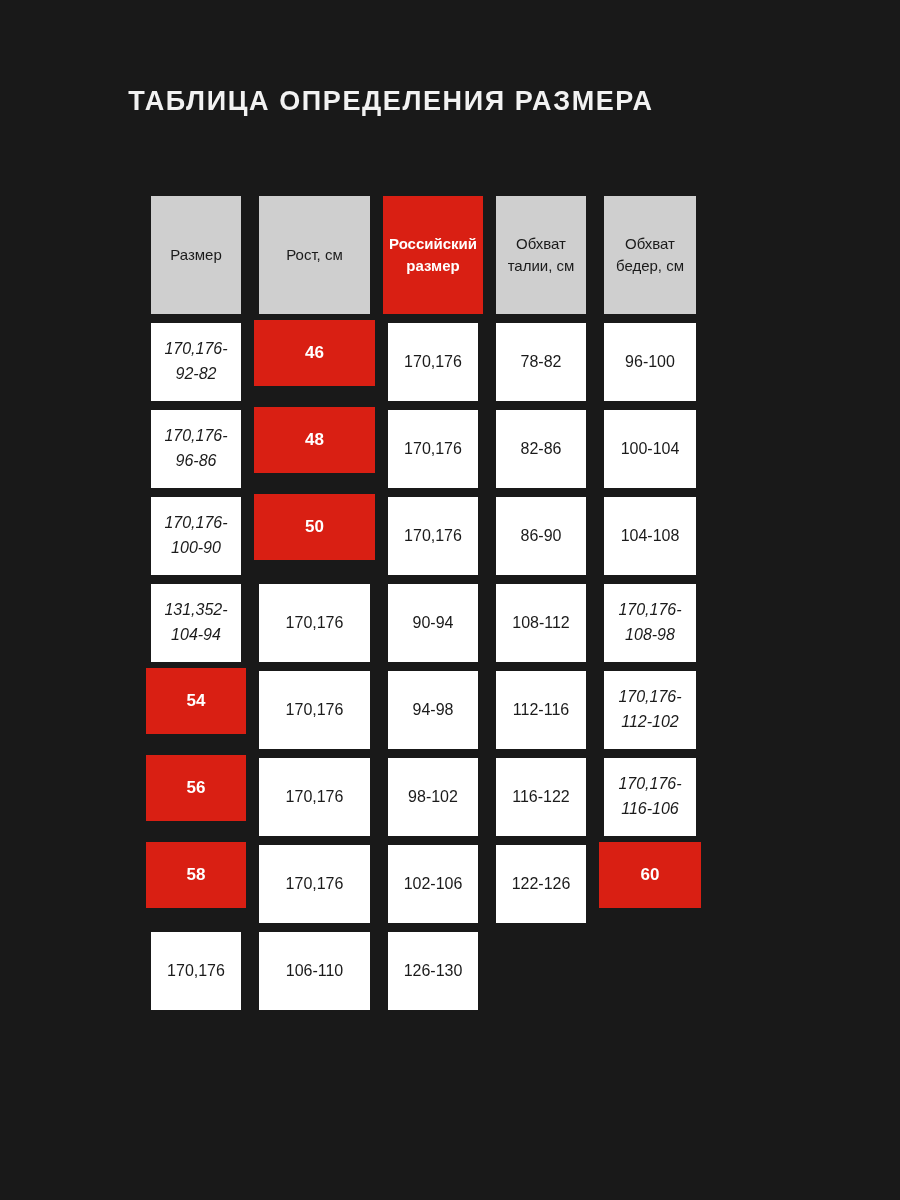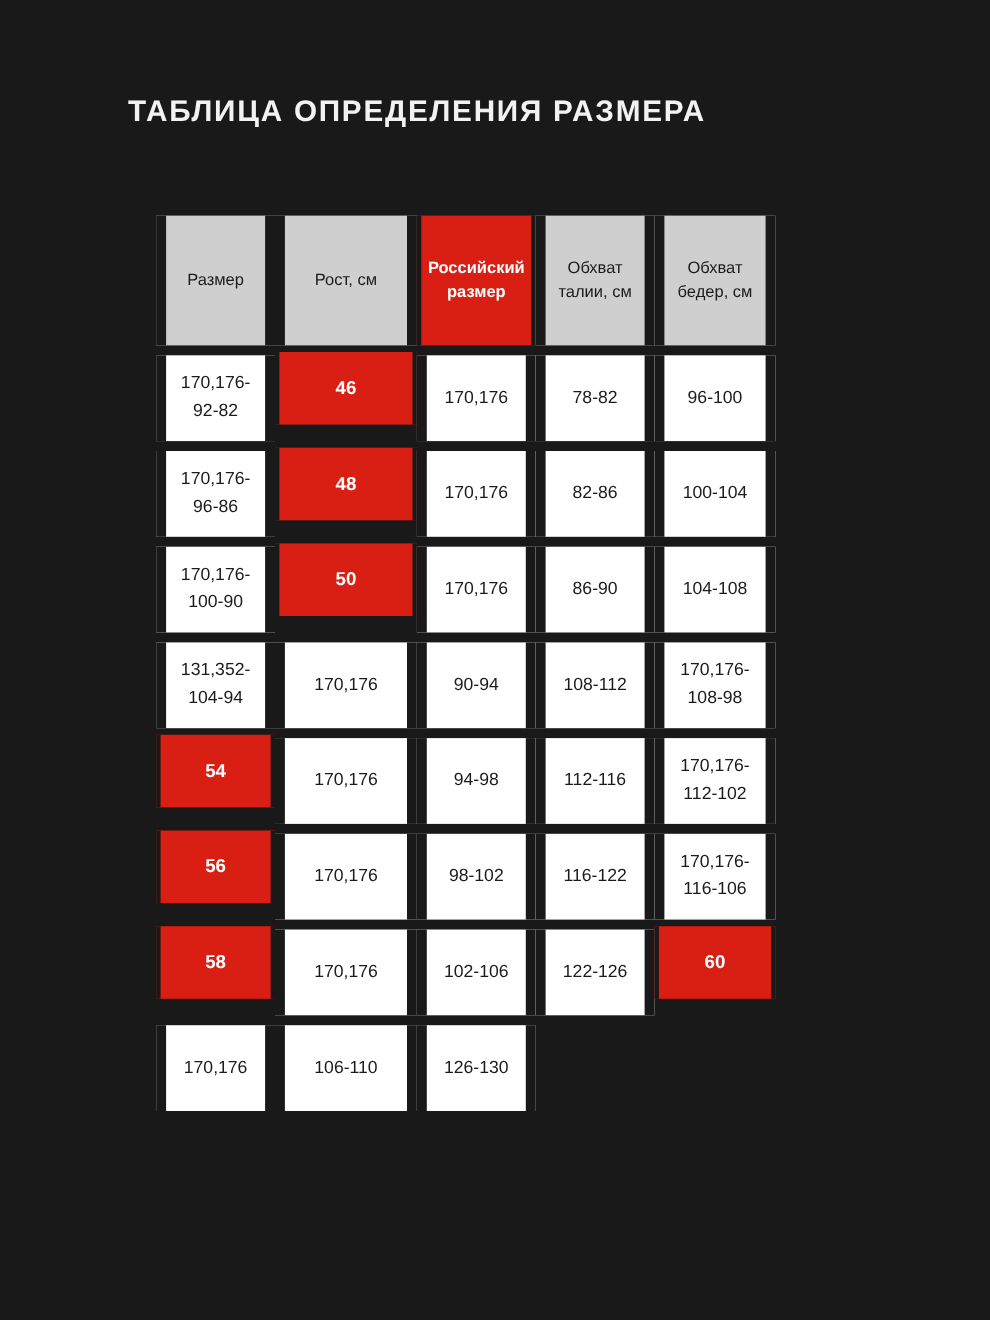"ТАБЛИЦА ОПРЕДЕЛЕНИЯ РАЗМЕРА" .title { left: 0 -> 12px }
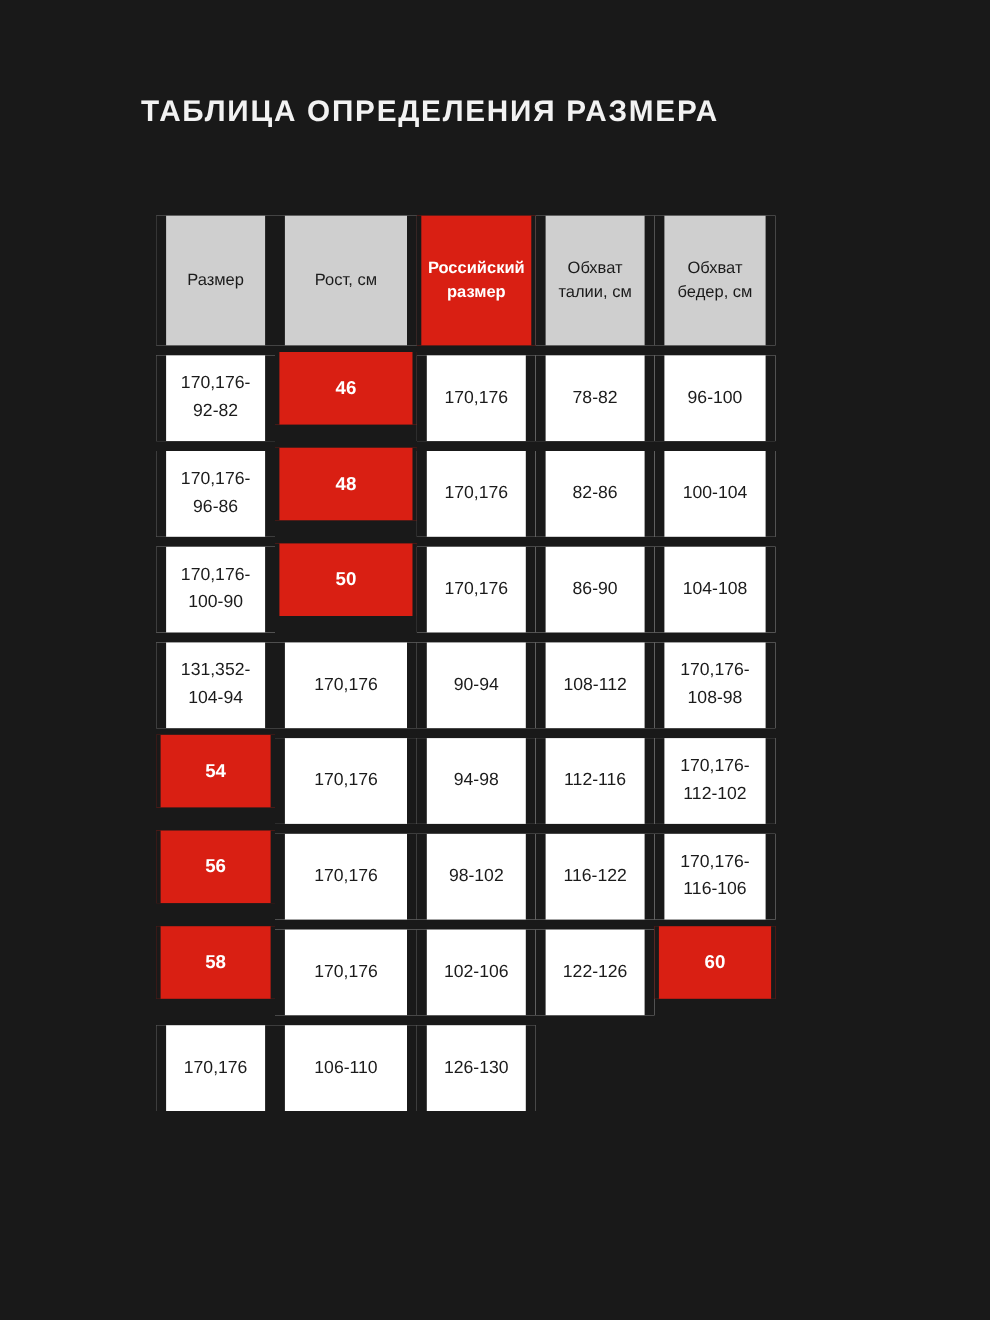"170,176-92-82" .two-line { font-style: none -> italic }
